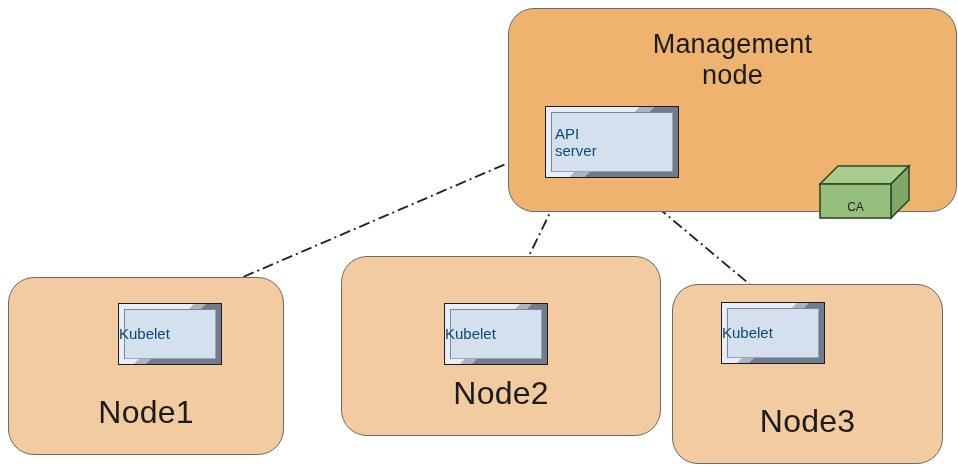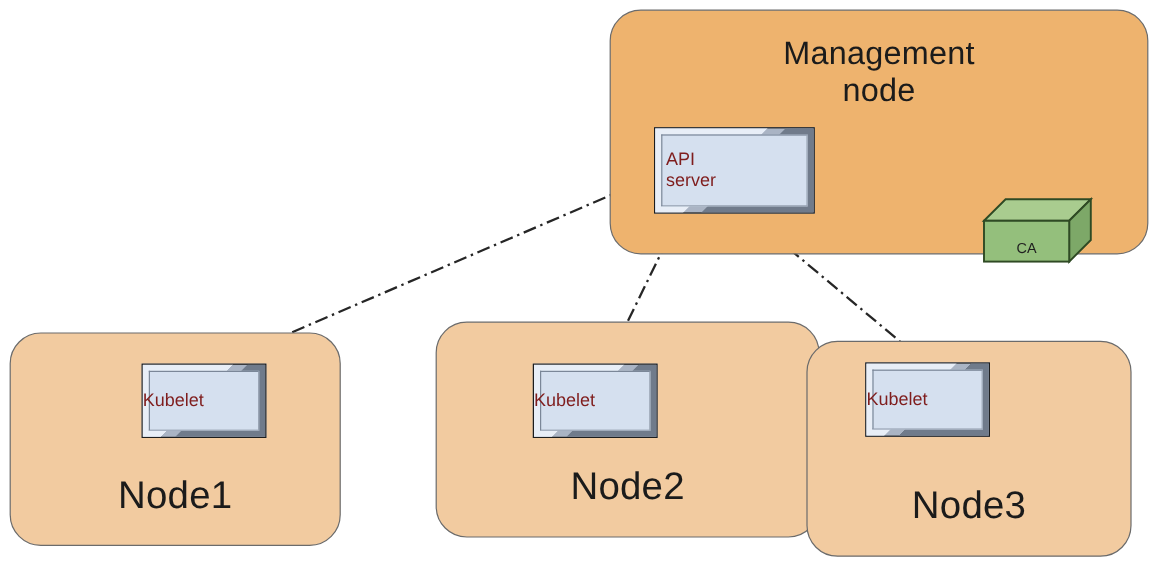"API" .bevel-label { color: #7f1d1d -> #0c4a6e }
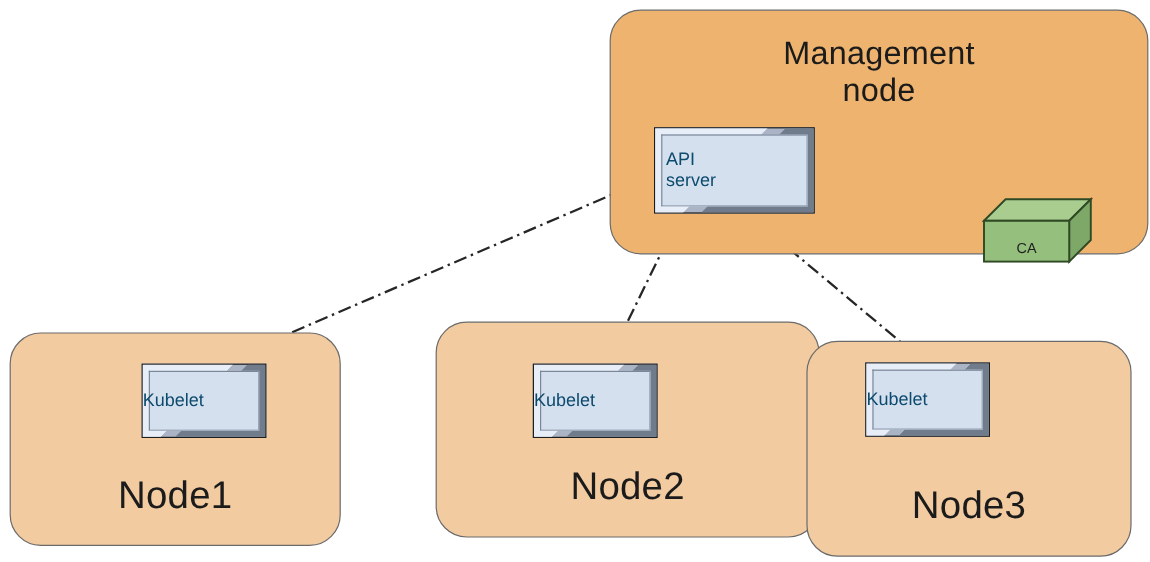"Node2" div.group { margin-left: 22px -> none; top: 268px -> 256px }
